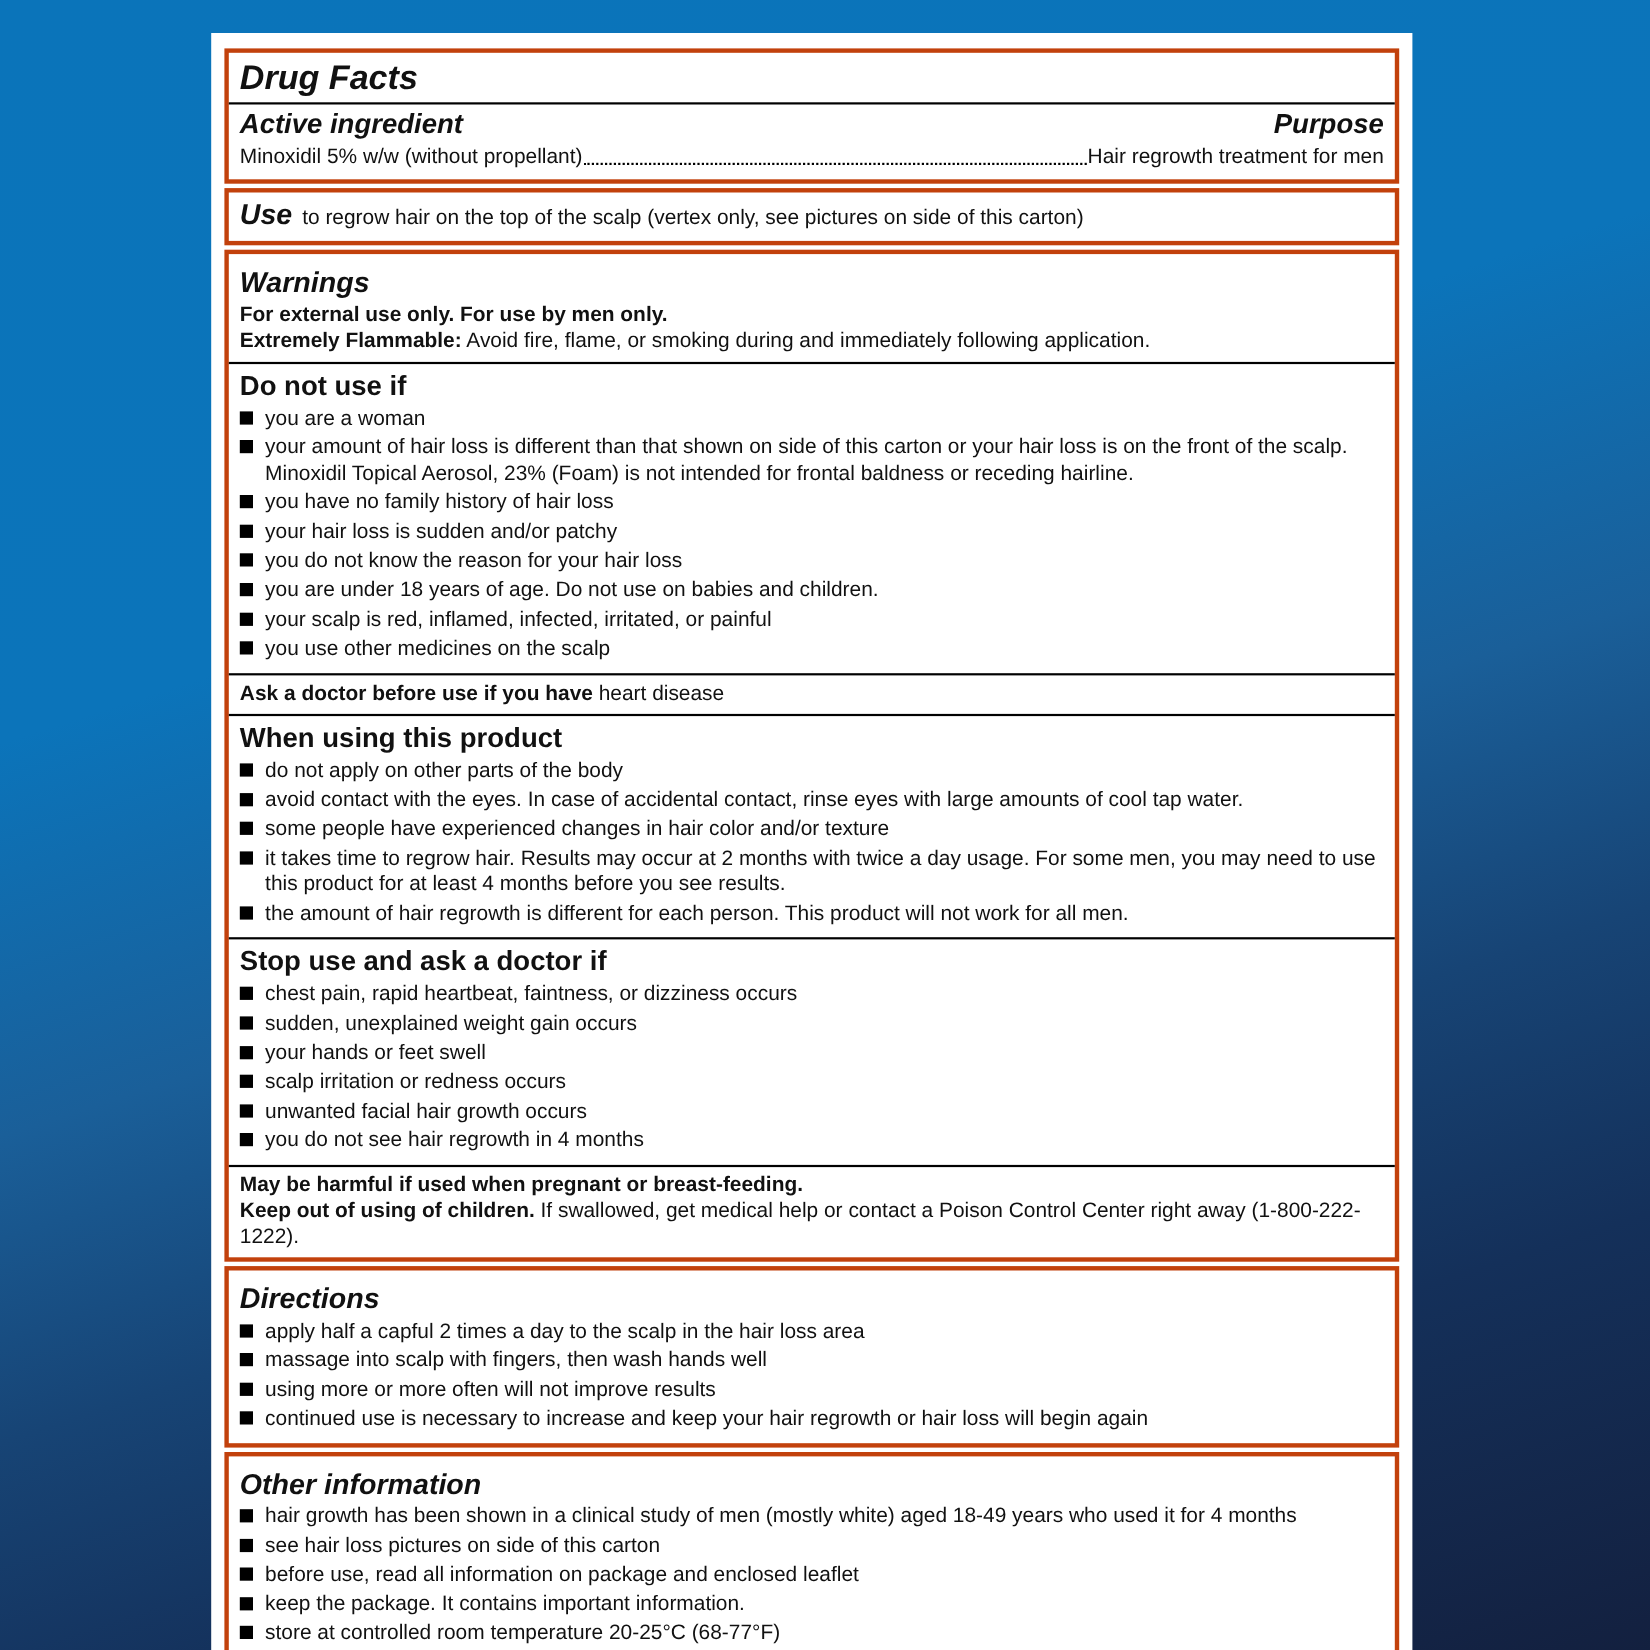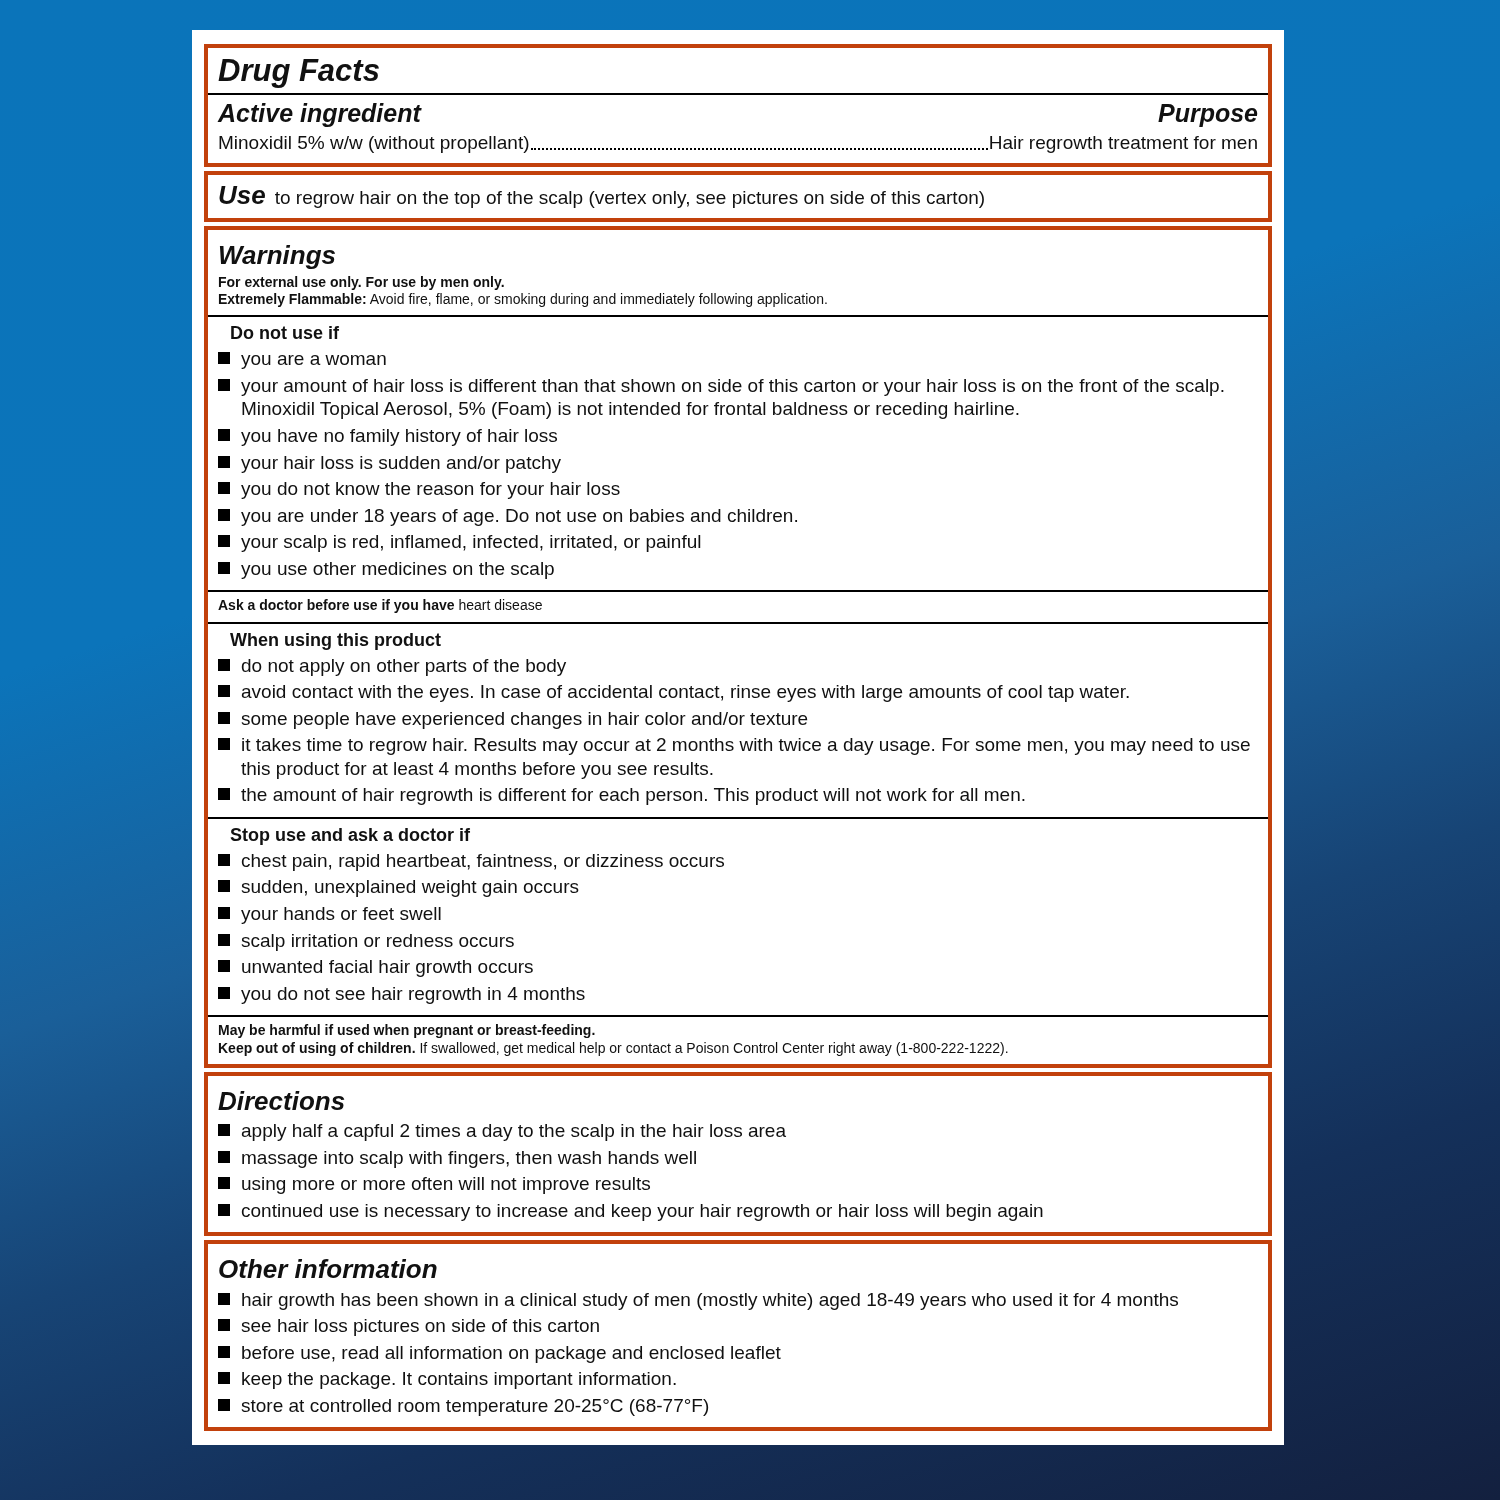"For external use only. For" p { font-size: 14px -> 19px }
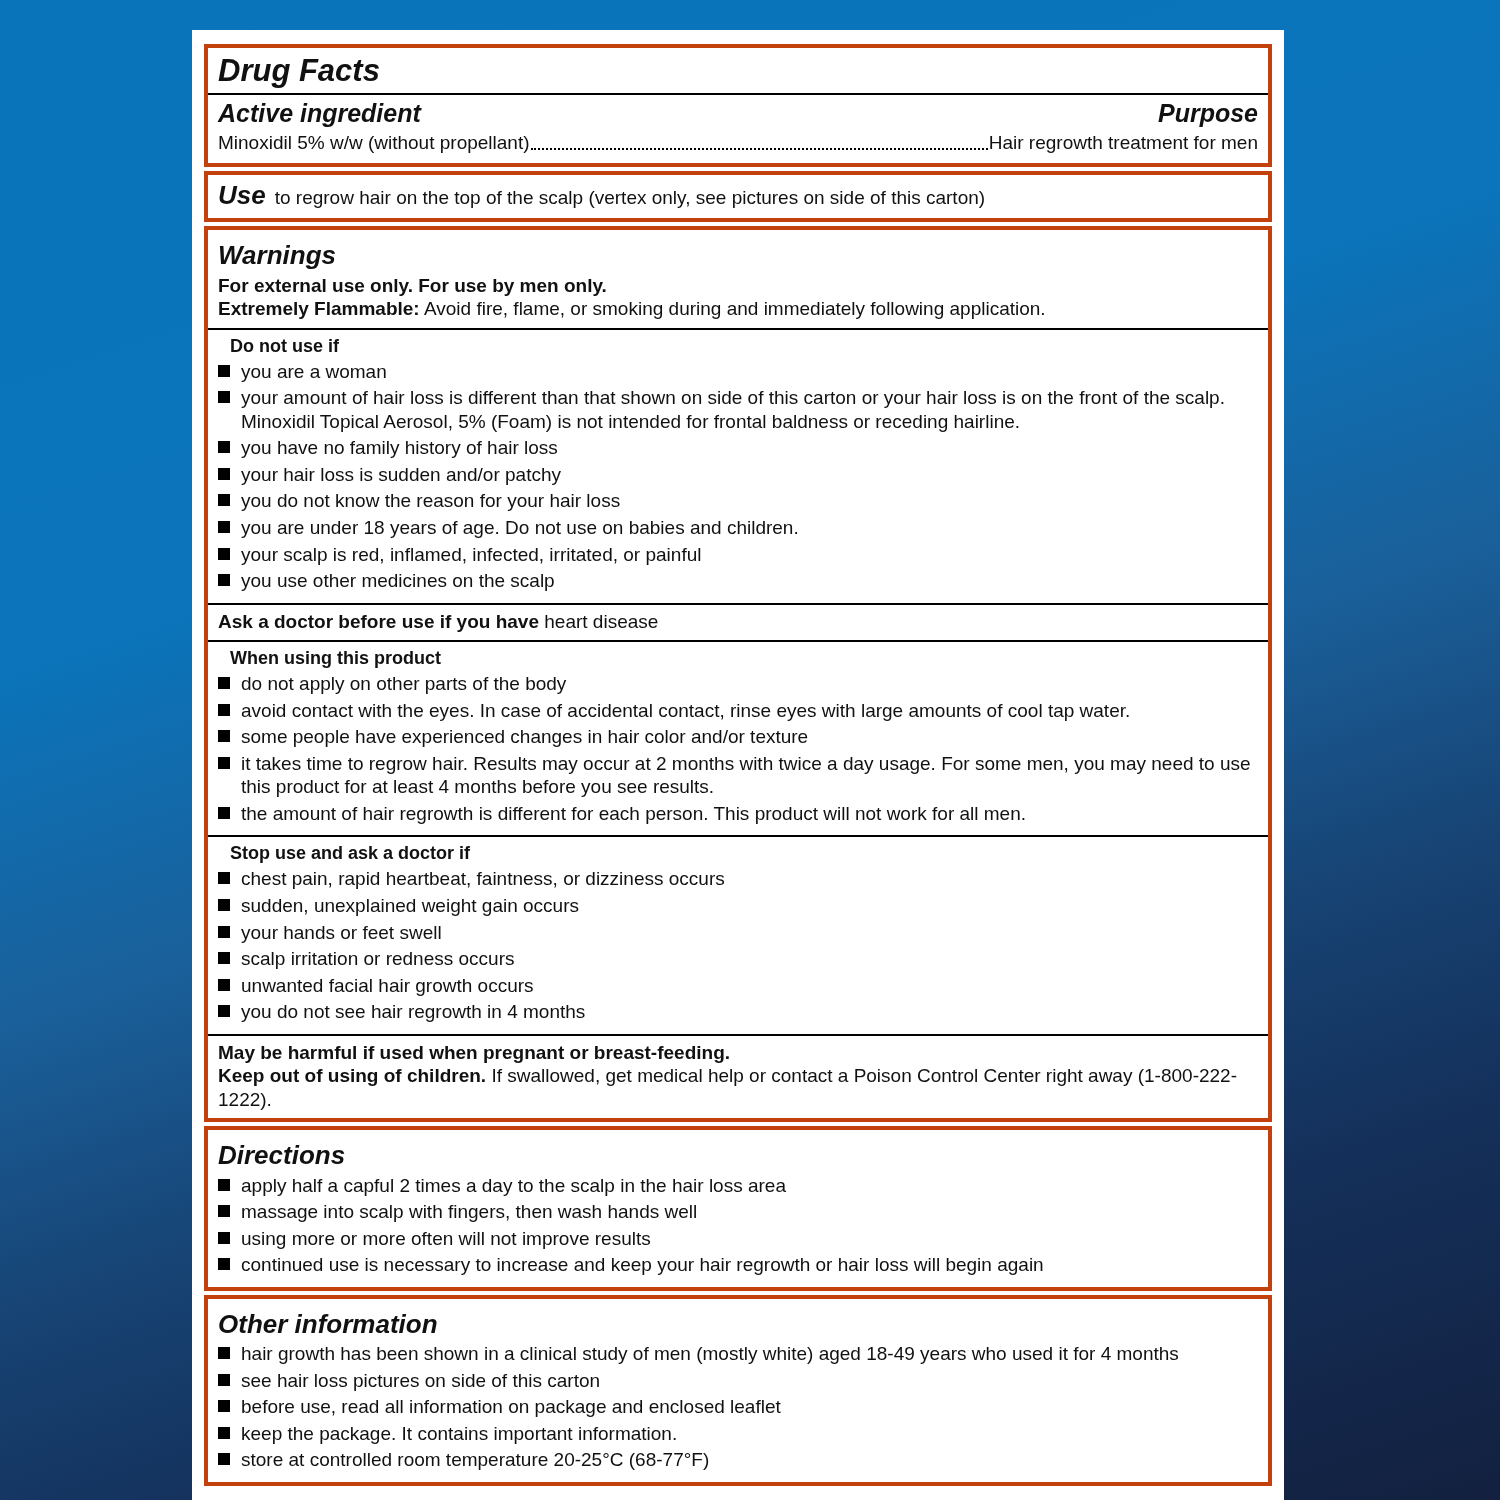"Do not use if" .subhead { font-size: 18px -> 25px; margin: 1px 0 3px 12px -> 1px 0 3px 0 }
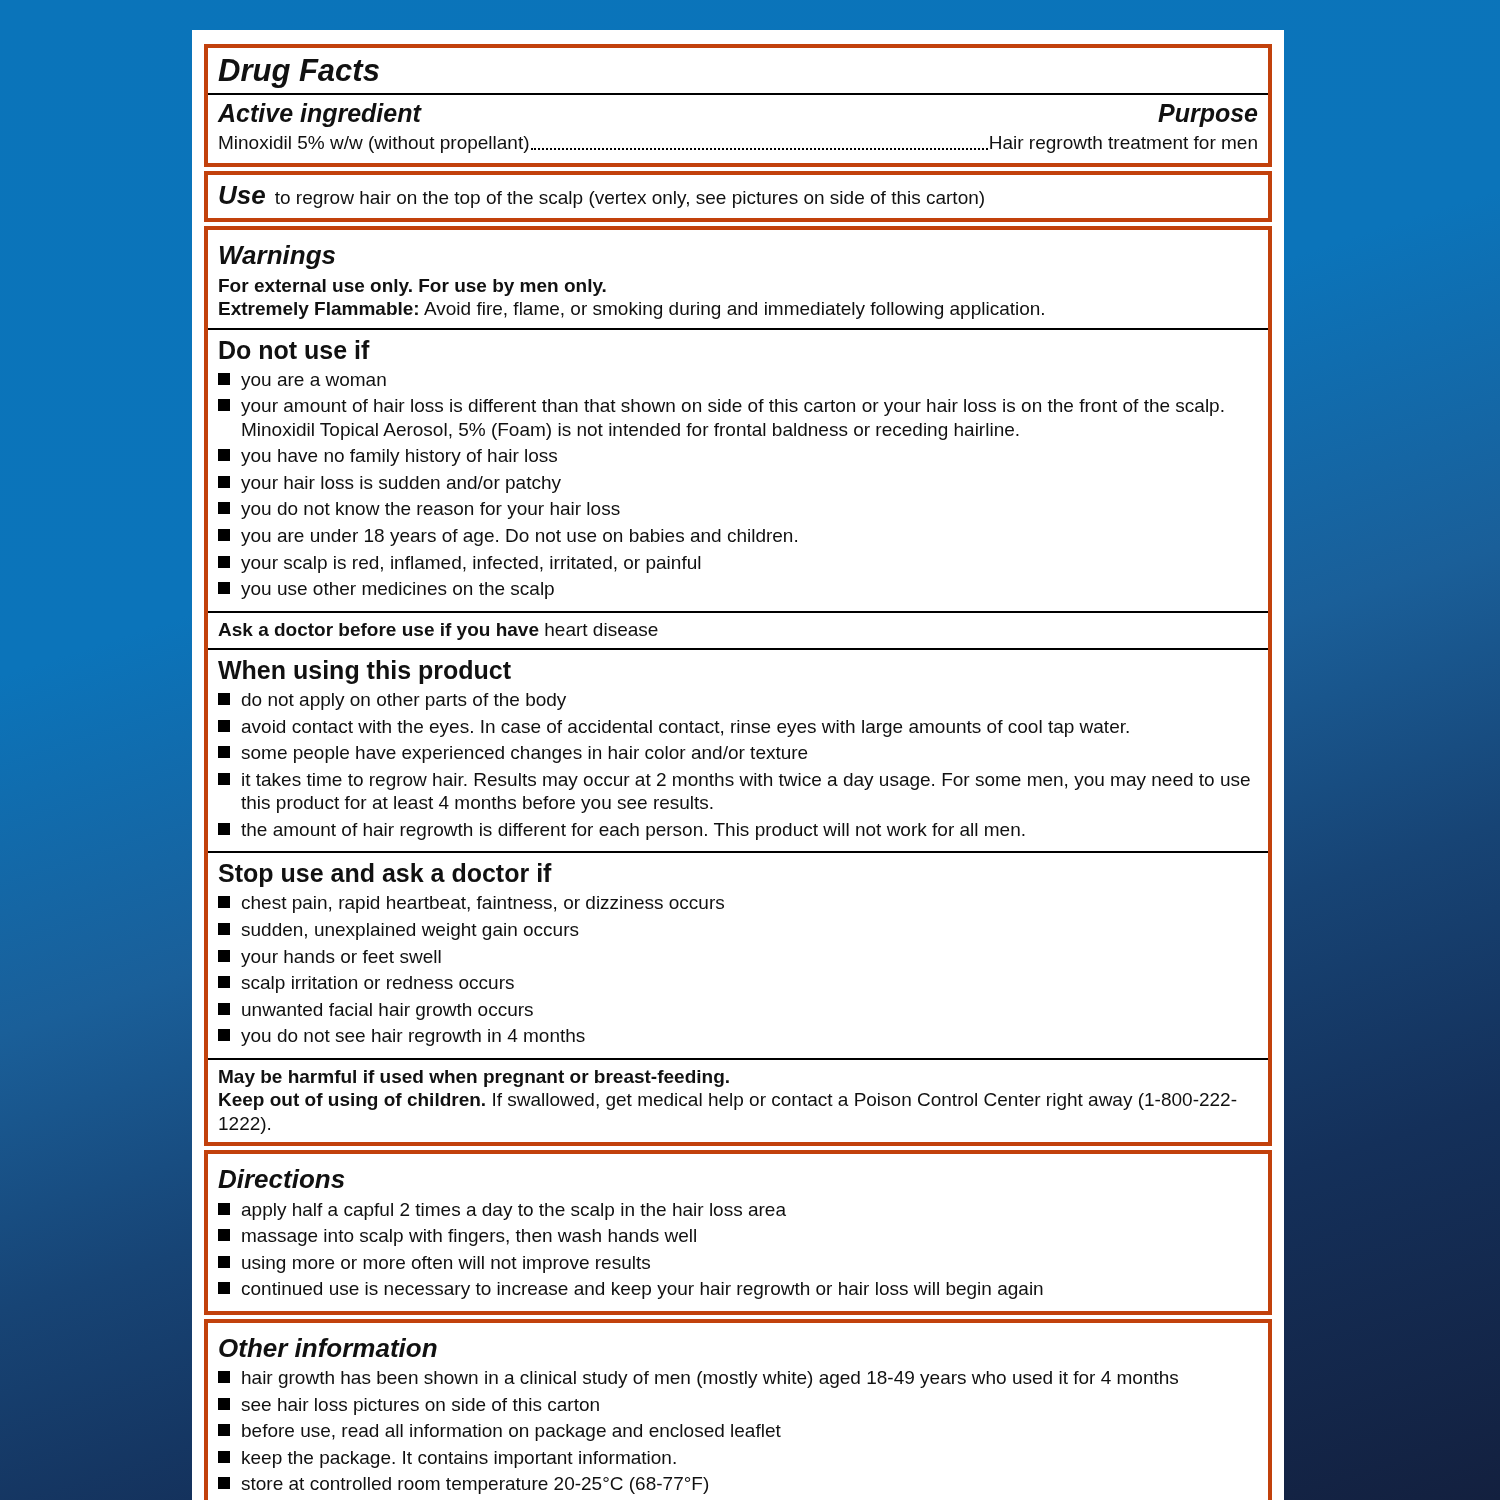"your amount of hair loss" span { text: 5% -> 23% }
